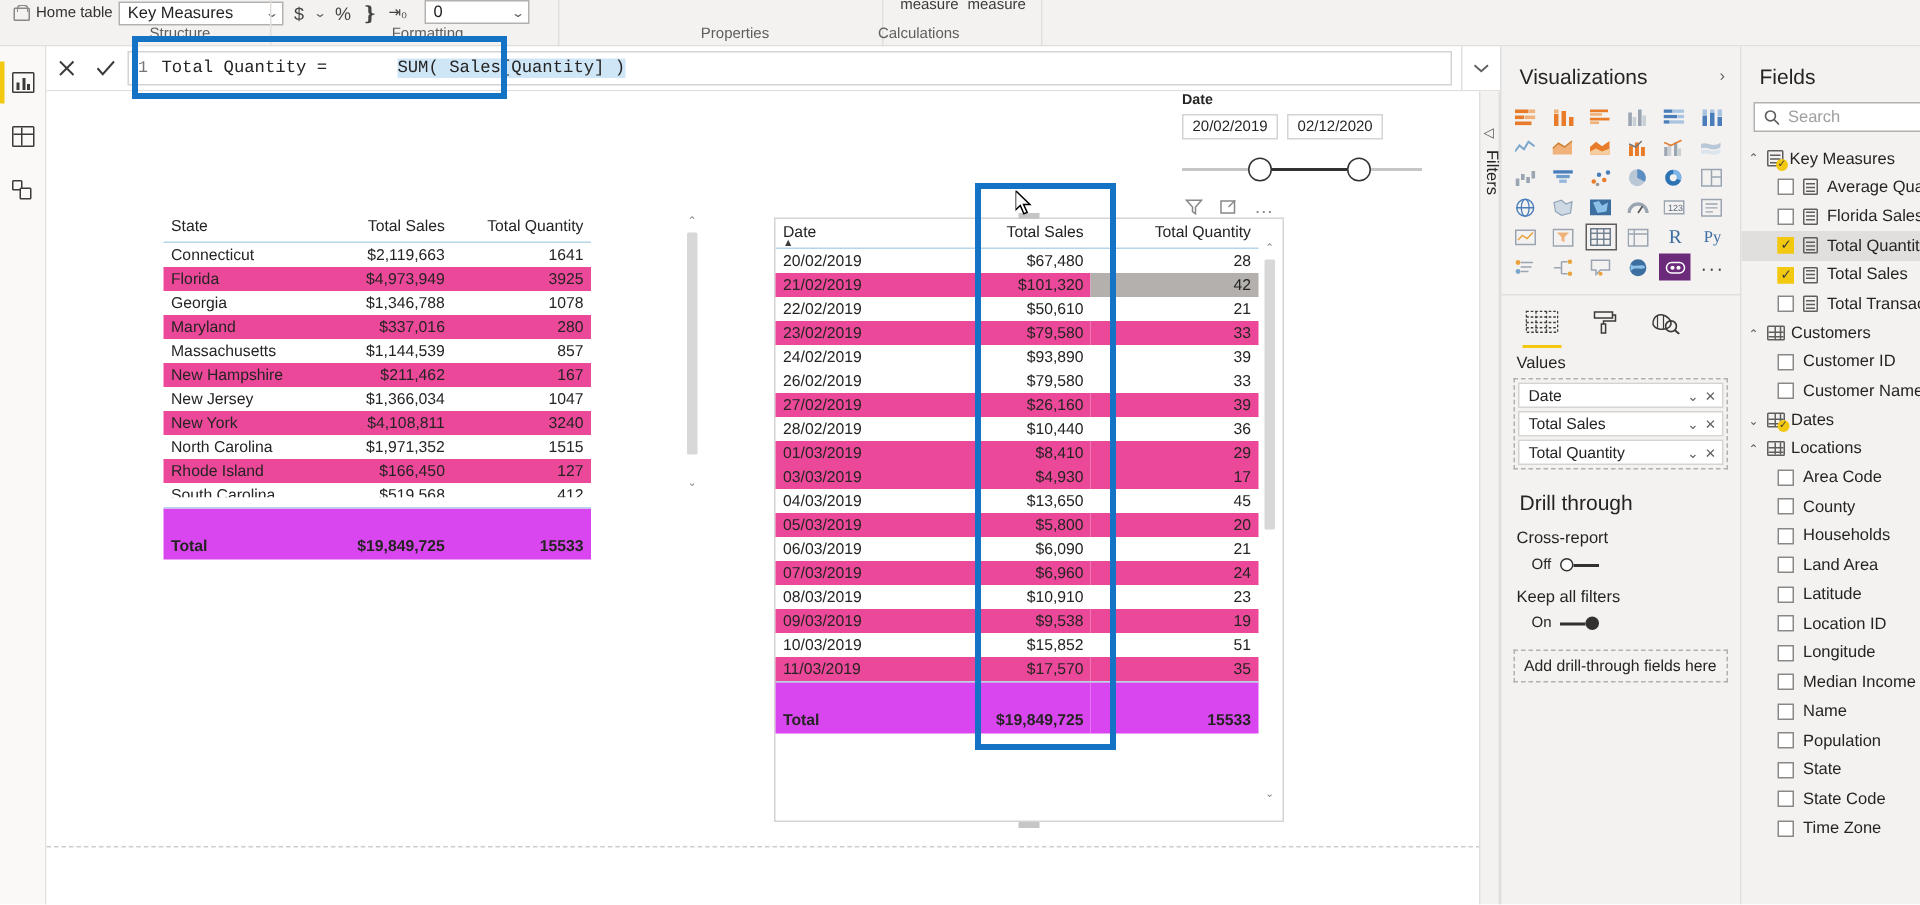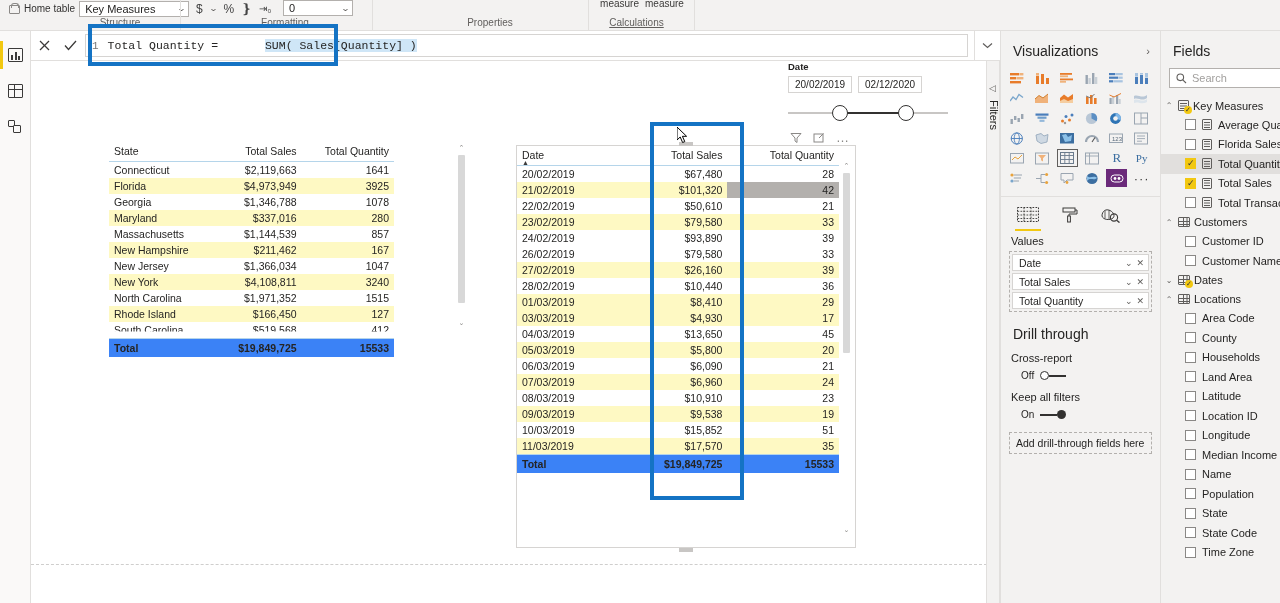"Calculations" div.rib-group-lbl { left: 584px -> 560px; text-decoration: underline -> none }
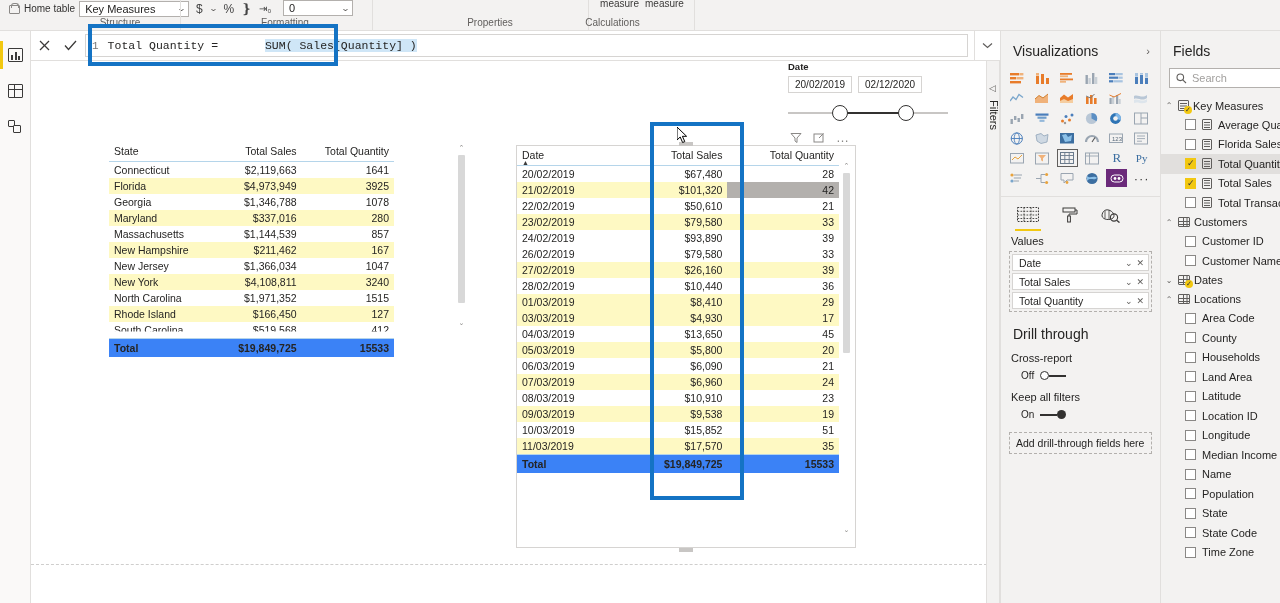"Florida" .tbl tr.alt td { background: #fef9c3 -> #ec4899 }
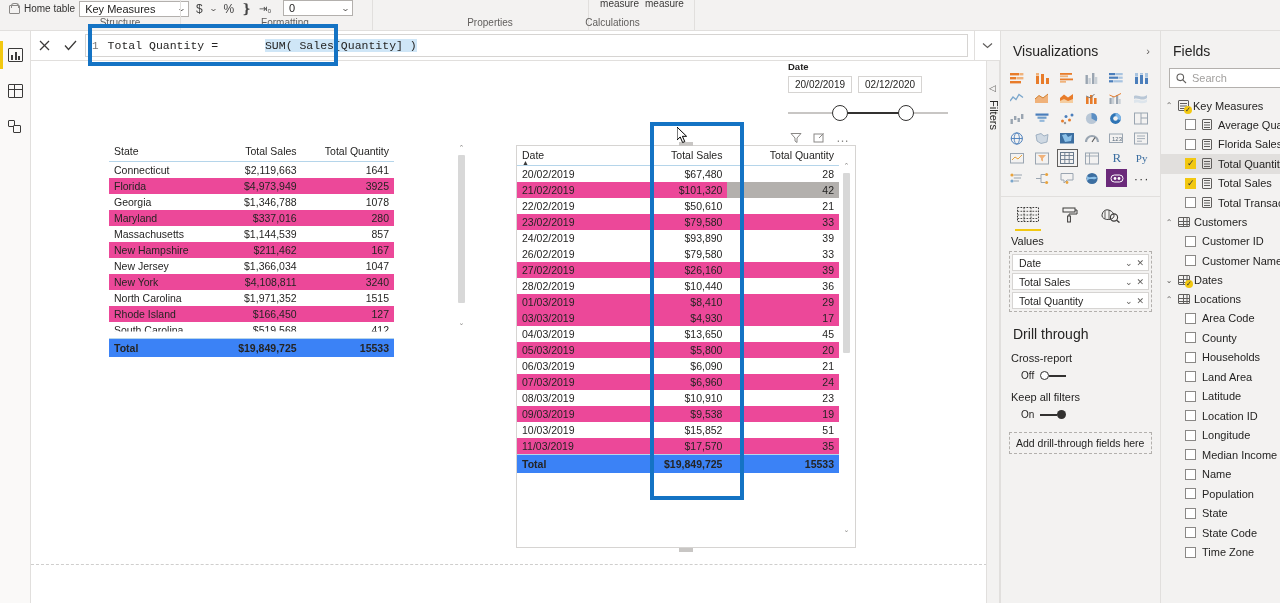"Total" .tbl tr.totrow td { background: #3b82f6 -> #d946ef; padding-top: 3px -> 19px }
